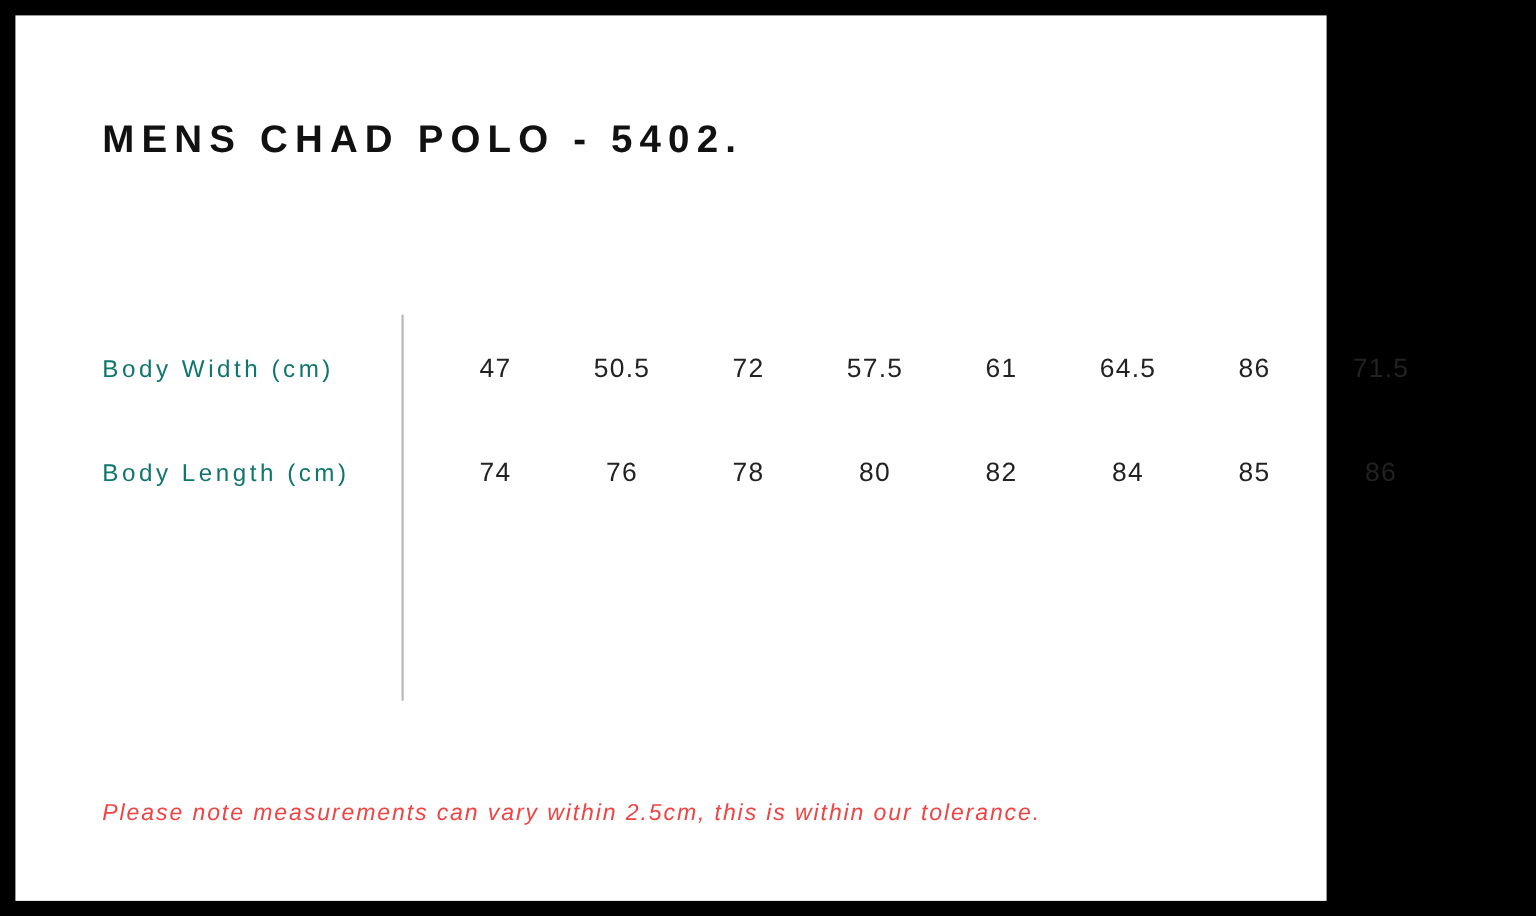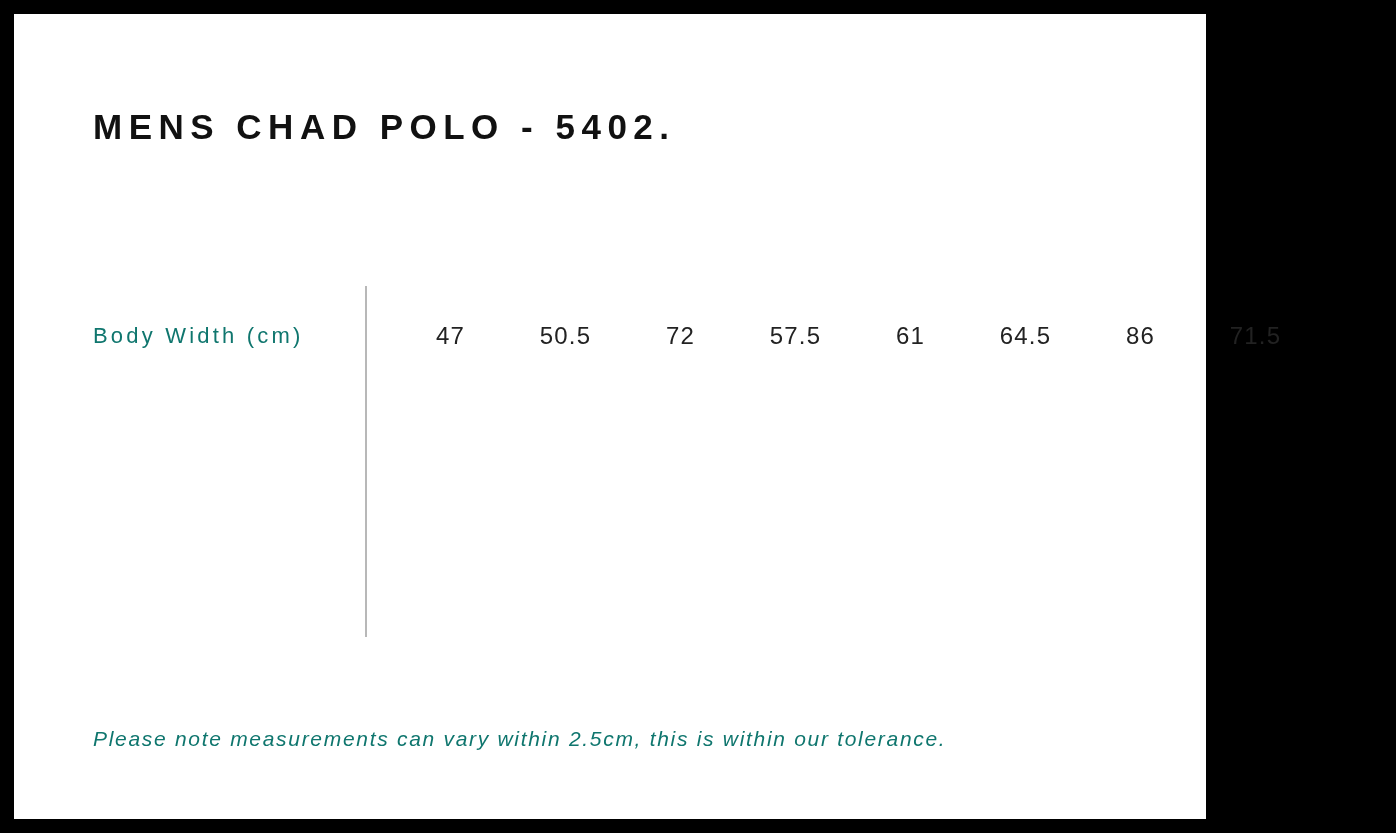"Body Length (cm)" tr.row-data { html: none -> <tr> <td><span>Body Length (cm)</span></td> <td><span>74</span></td> <td><span>76</span></td> <td><span>78</span></td> <td><span>80</span></td> <td><span>82</span></td> <td><span>84</span></td> <td><span>85</span></td> <td><span>86</span></td> </tr> }
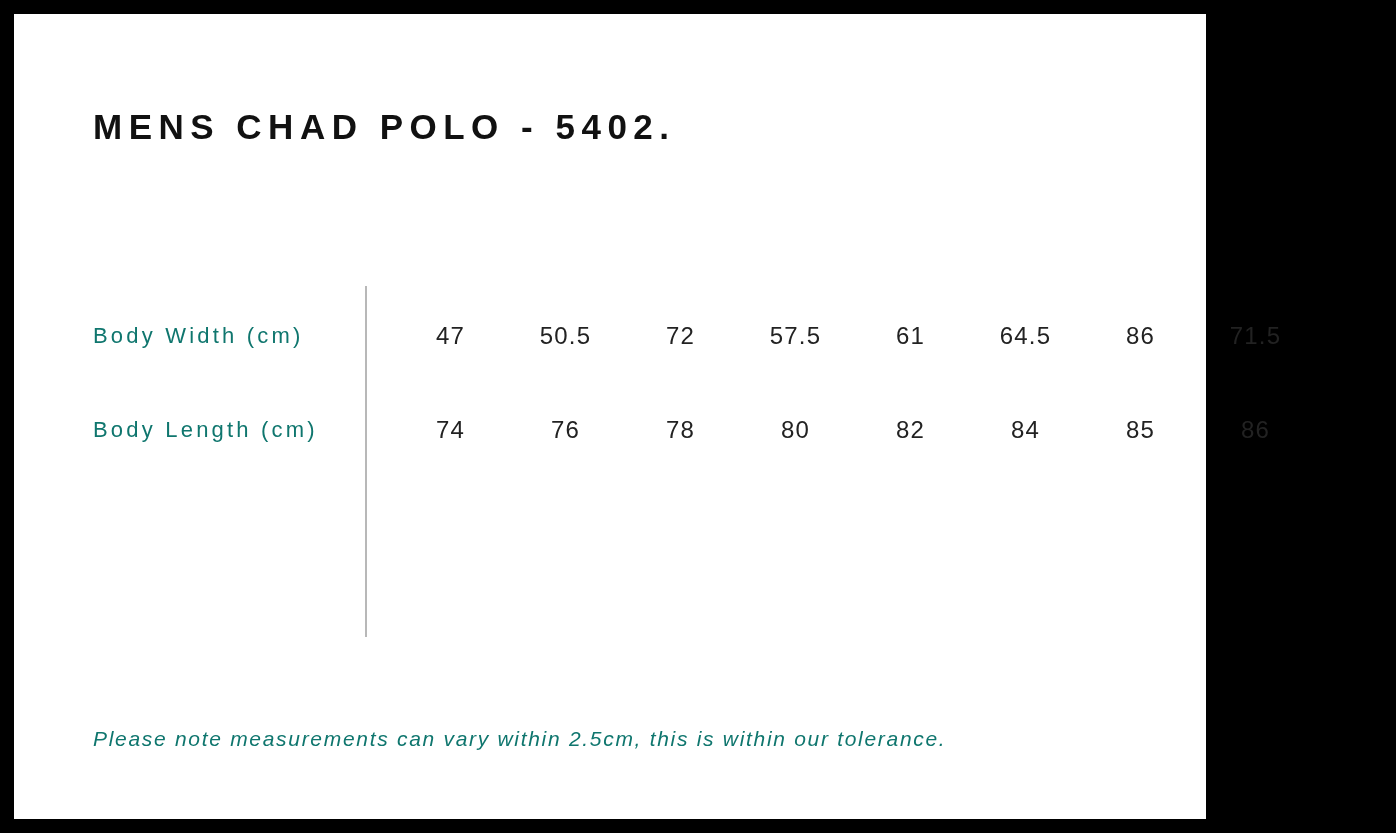"Please note measurements can vary" .footnote { color: #0f766e -> #ef4444 }
